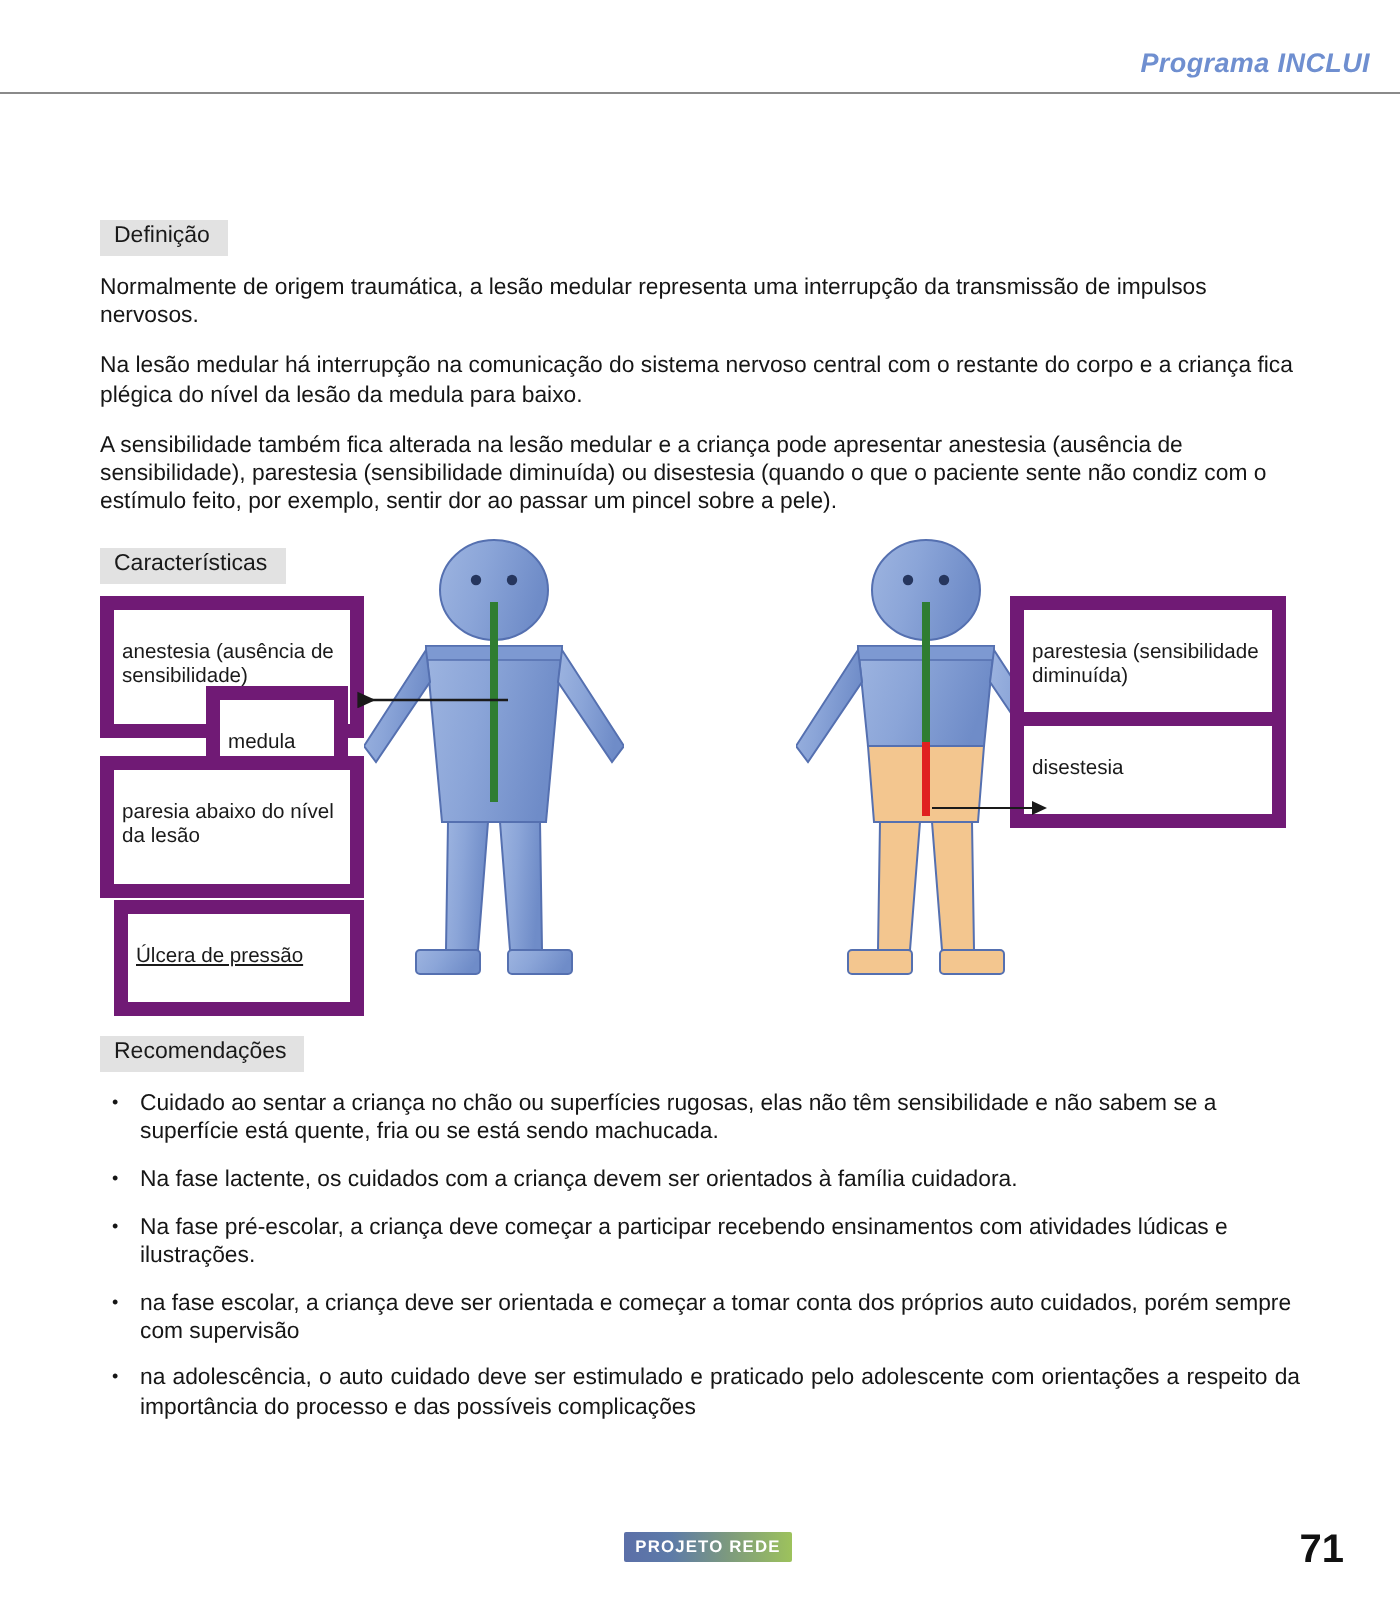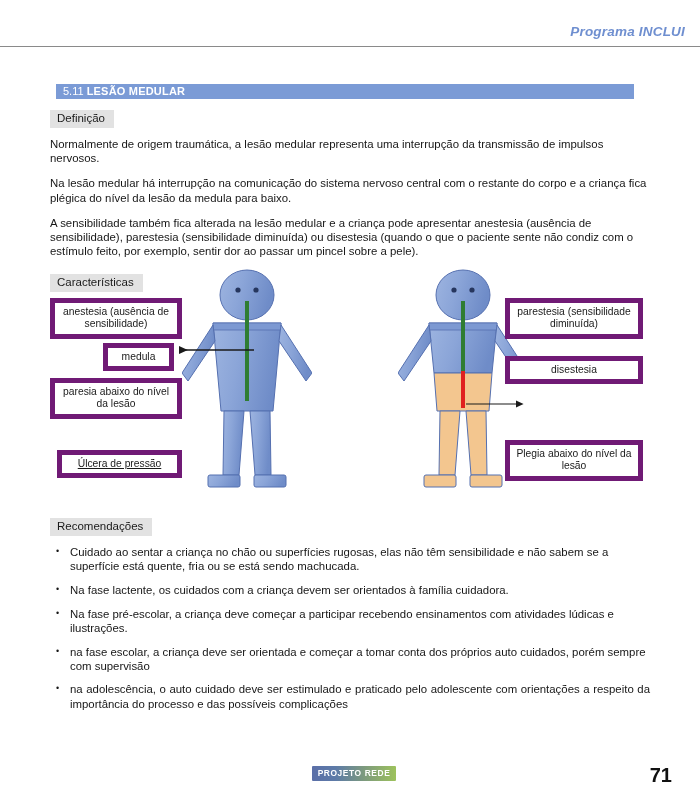"5.11 LESÃO MEDULAR" div.section-bar { html: <div> <span>5.11</span> <span>LESÃO MEDULAR</span> </div> -> none }
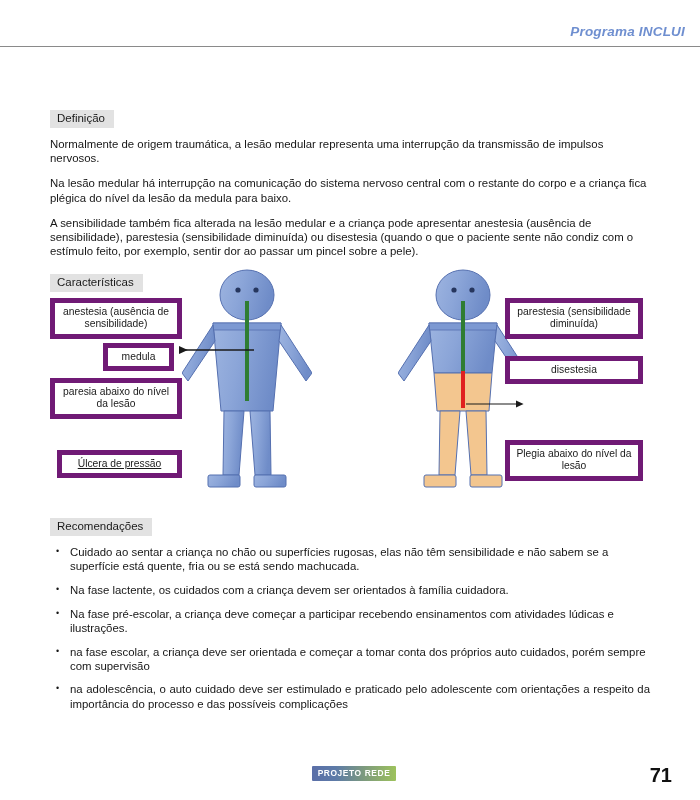"anestesia (ausência de sensibilidade)" .lbl { border: 5px solid #701a75 -> 7px solid #701a75; padding: 3px 4px -> 16px 4px; text-align: center -> left }
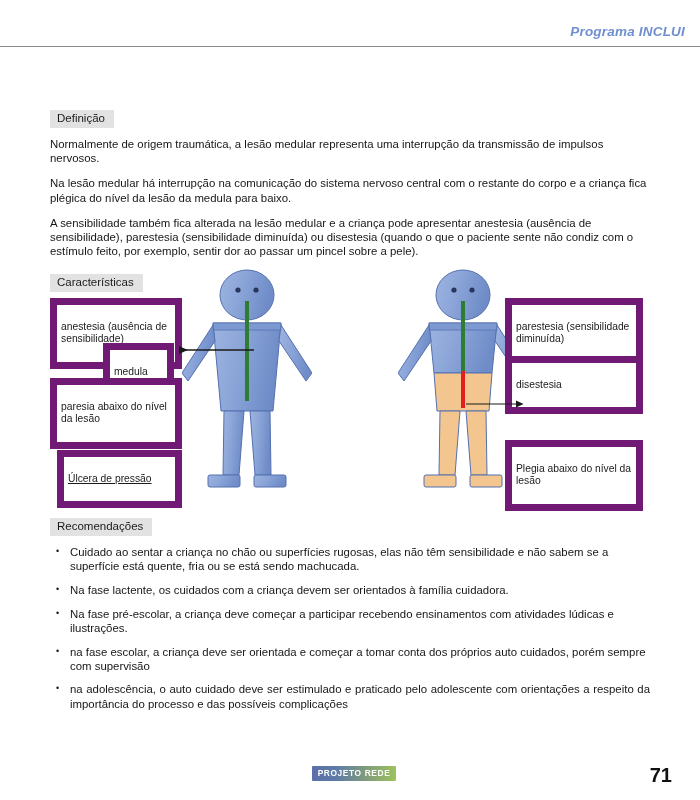"Plegia abaixo do nível da" div.lbl { html: <div>Plegia abaixo do nível da lesão</div> -> none }
